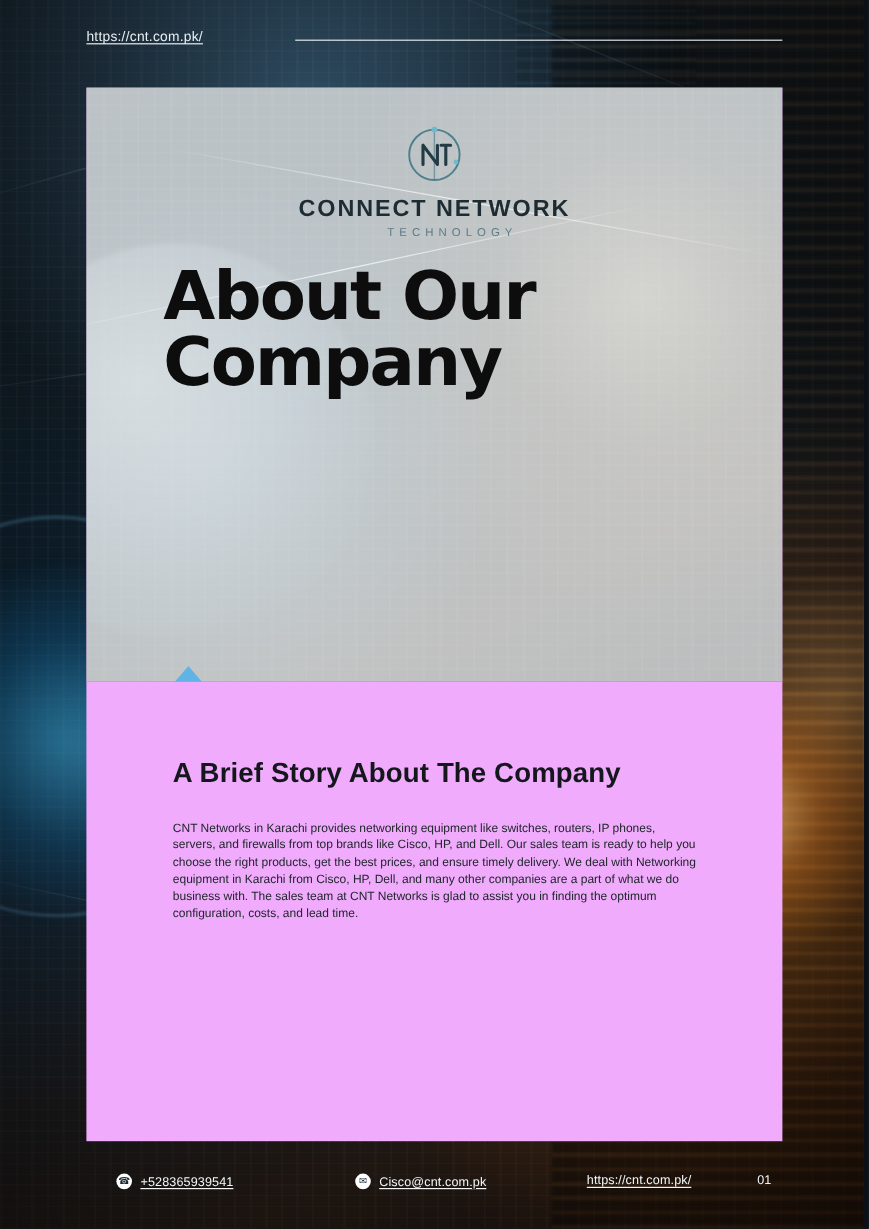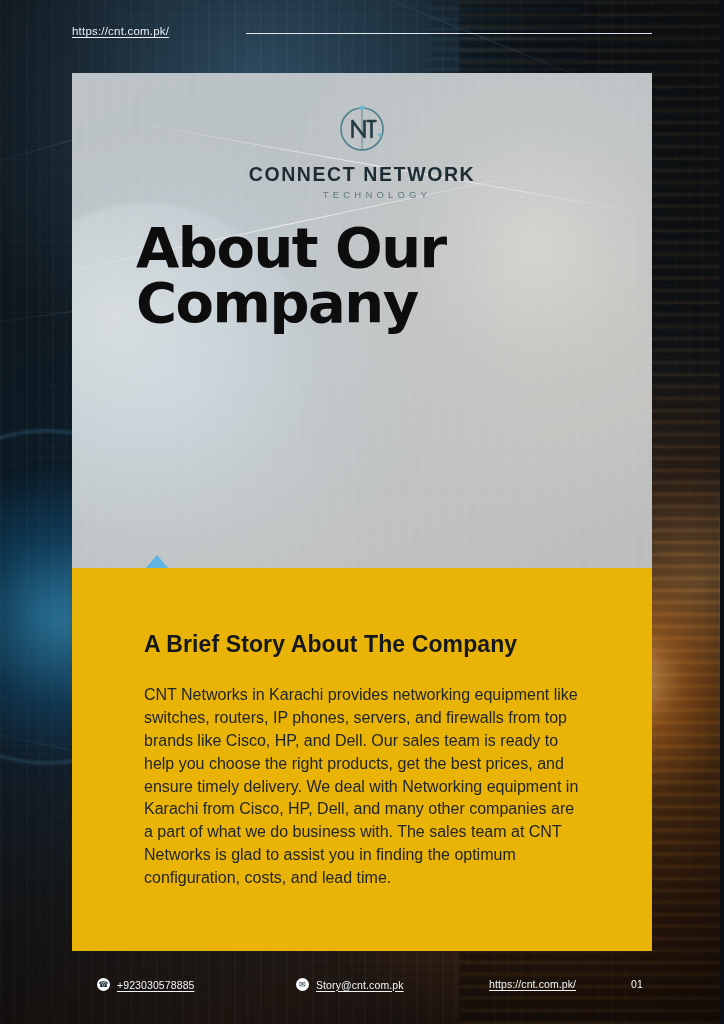"CONNECT NETWORK" .card { background: #eab308 -> #f0abfc }
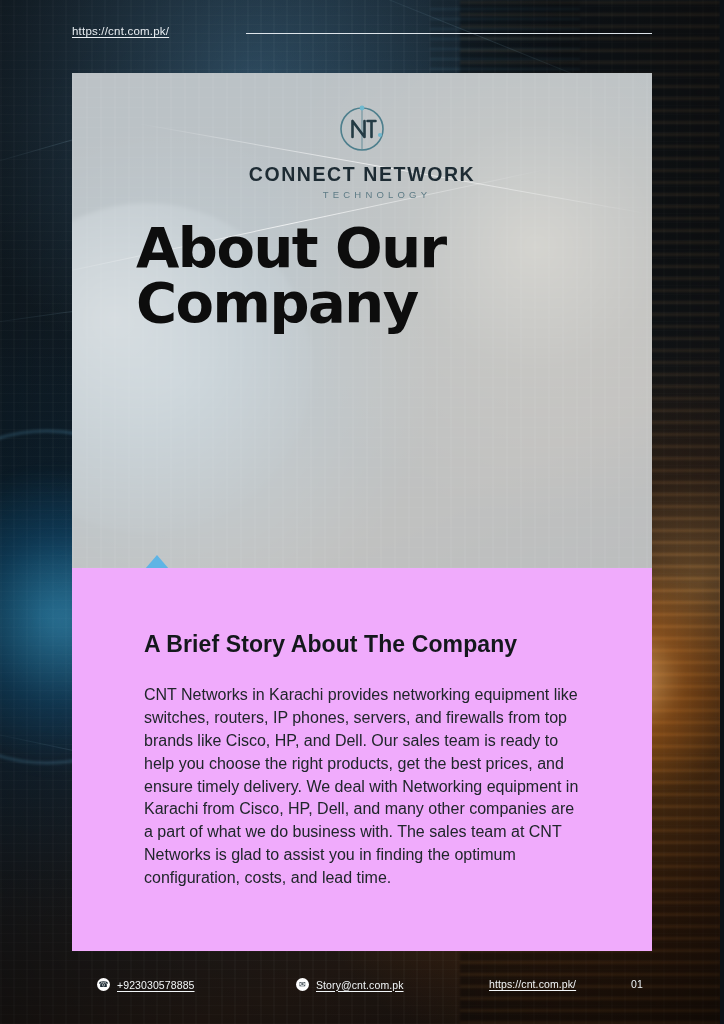"CNT Networks in Karachi provides" .body-copy { font-size: 16px -> 10px }
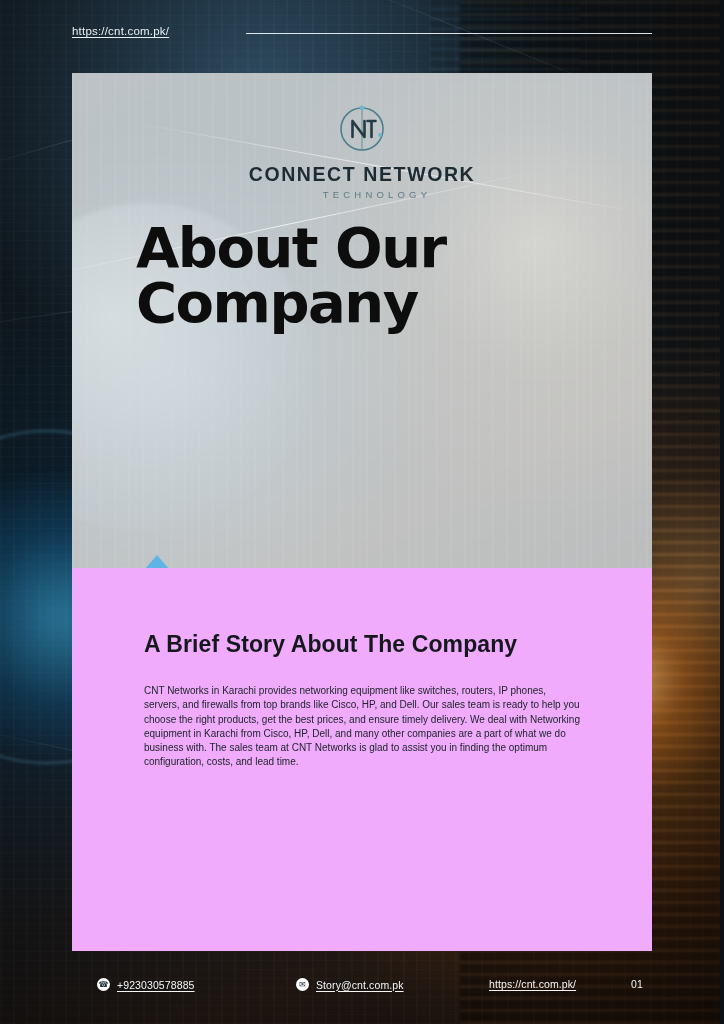"+923030578885" span.f-text { text: +923030578885 -> +528365939541 }
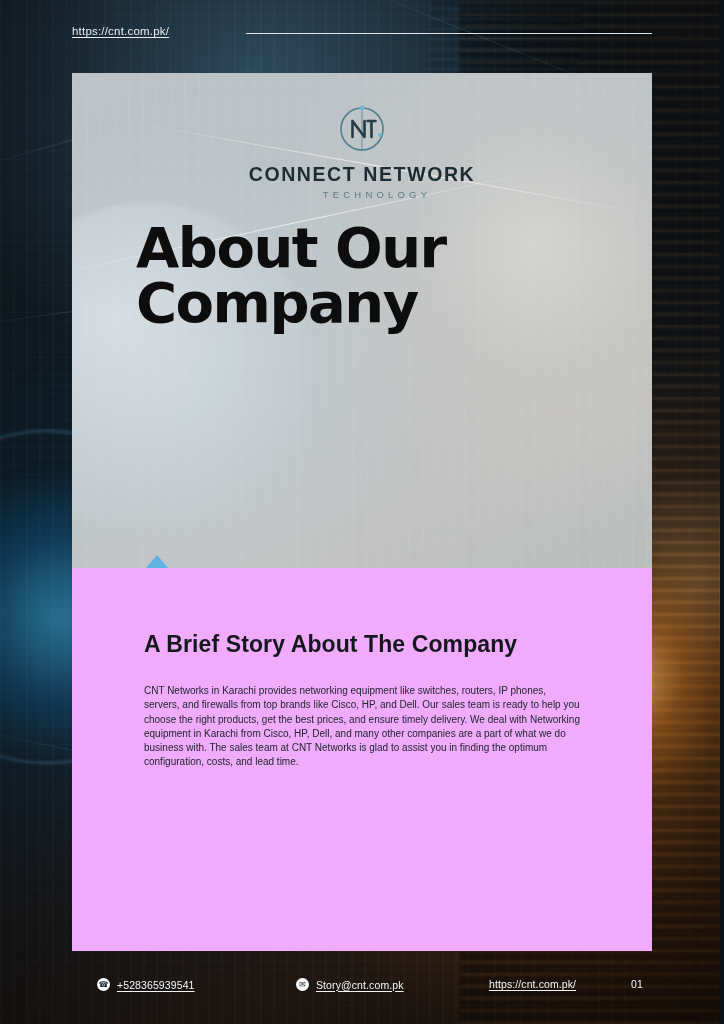"Story@cnt.com.pk" span.f-text { text: Story@cnt.com.pk -> Cisco@cnt.com.pk }
